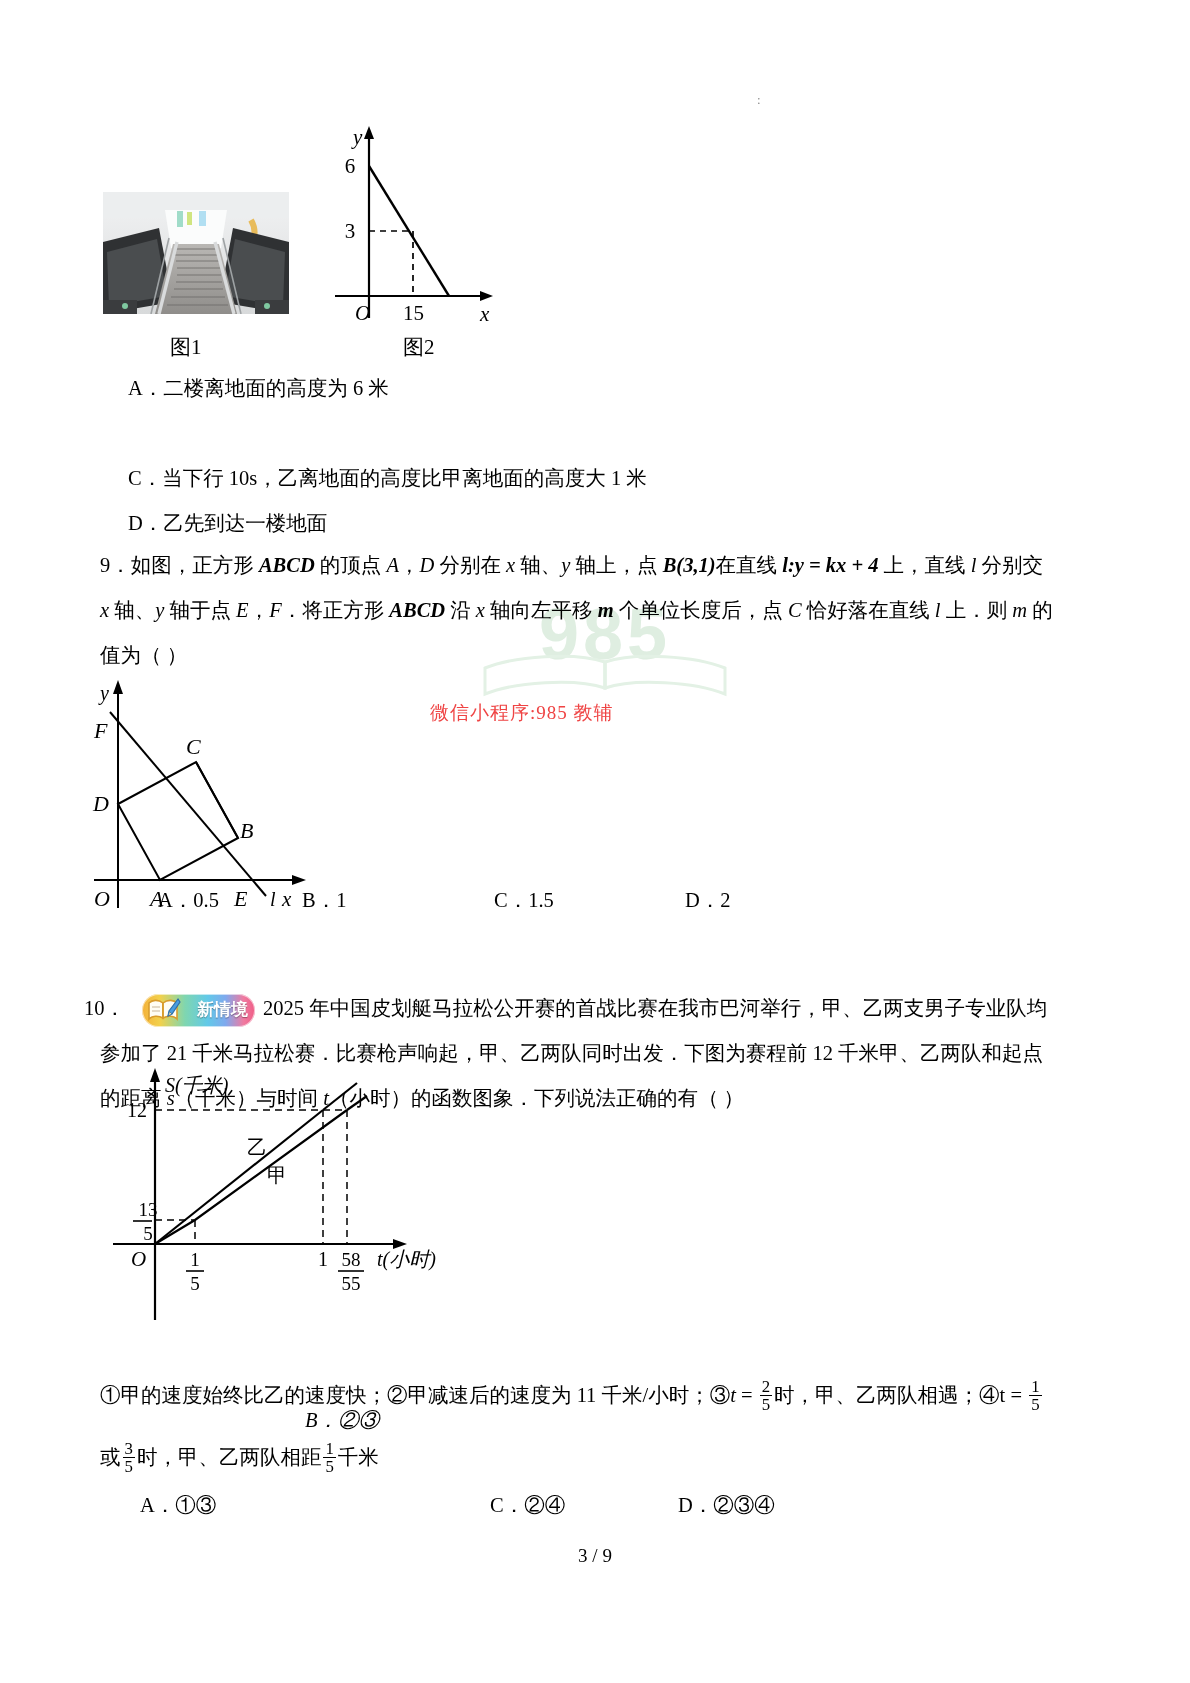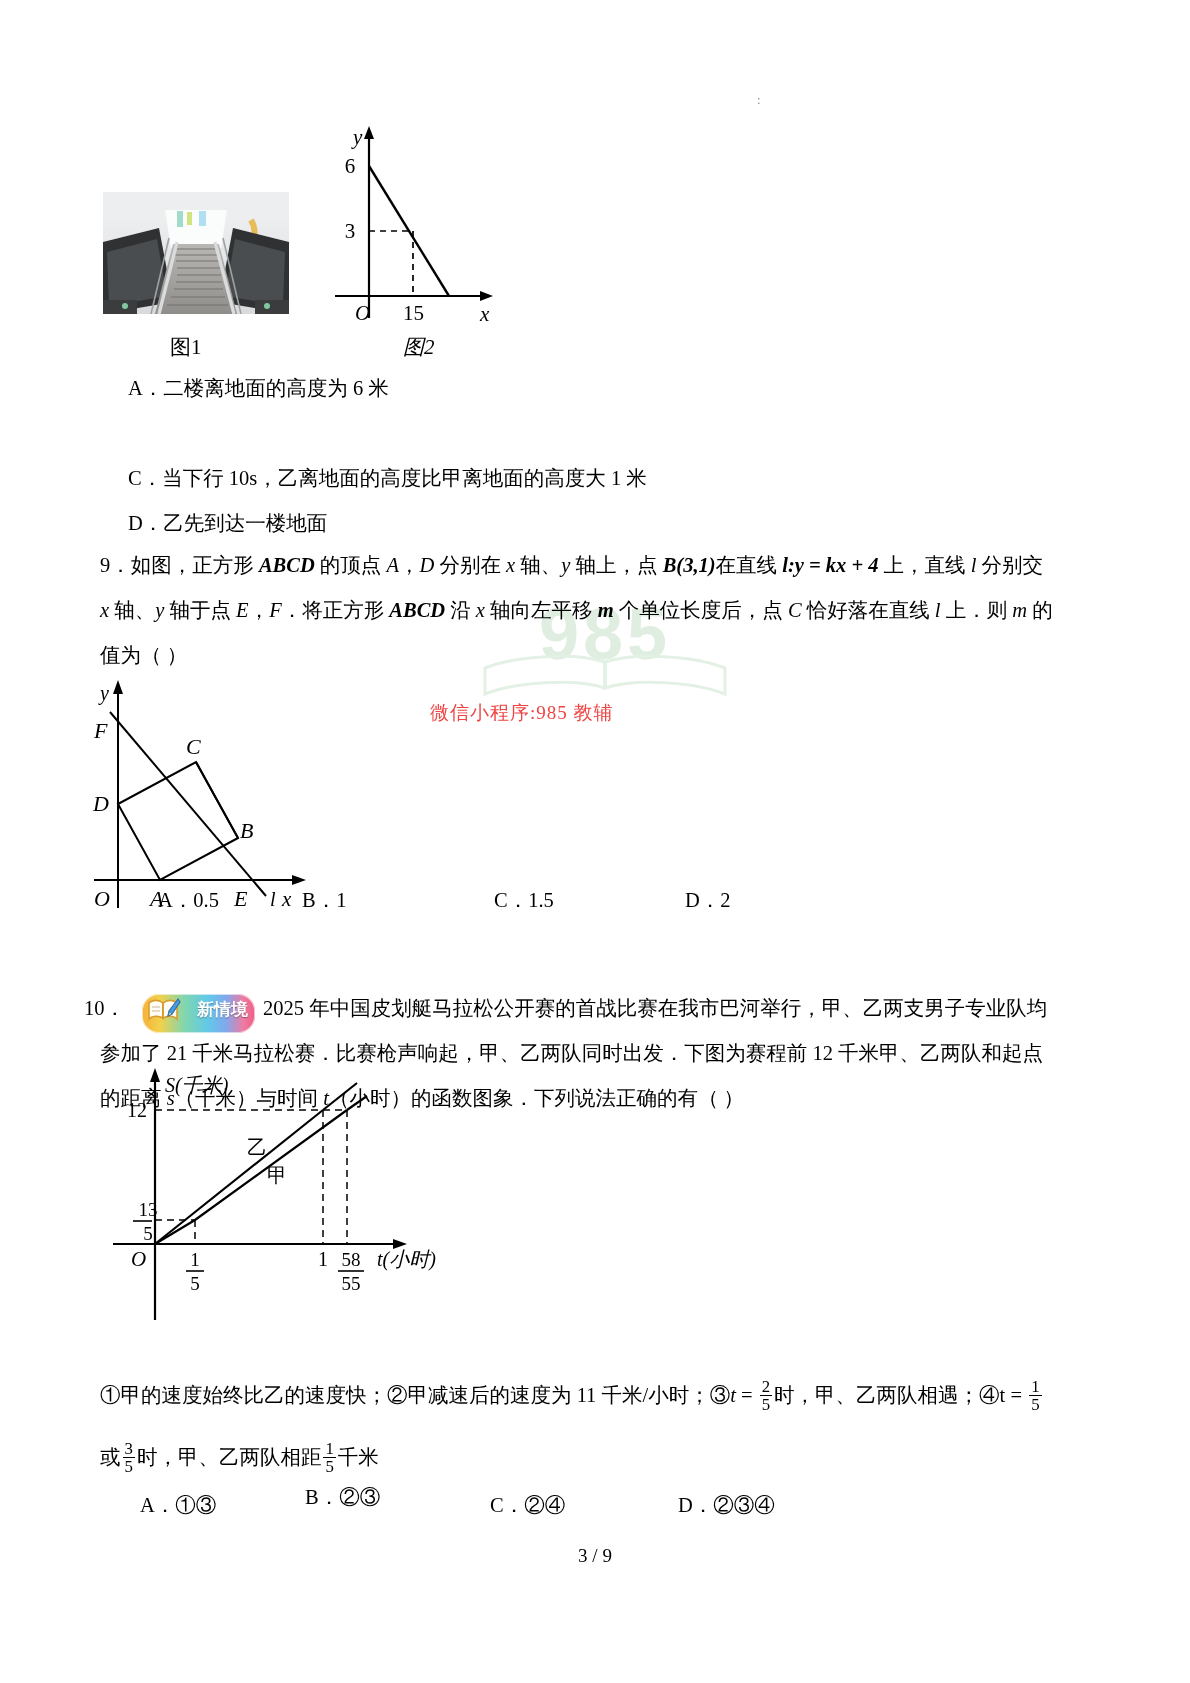"图2" div.cap { font-style: italic -> none }
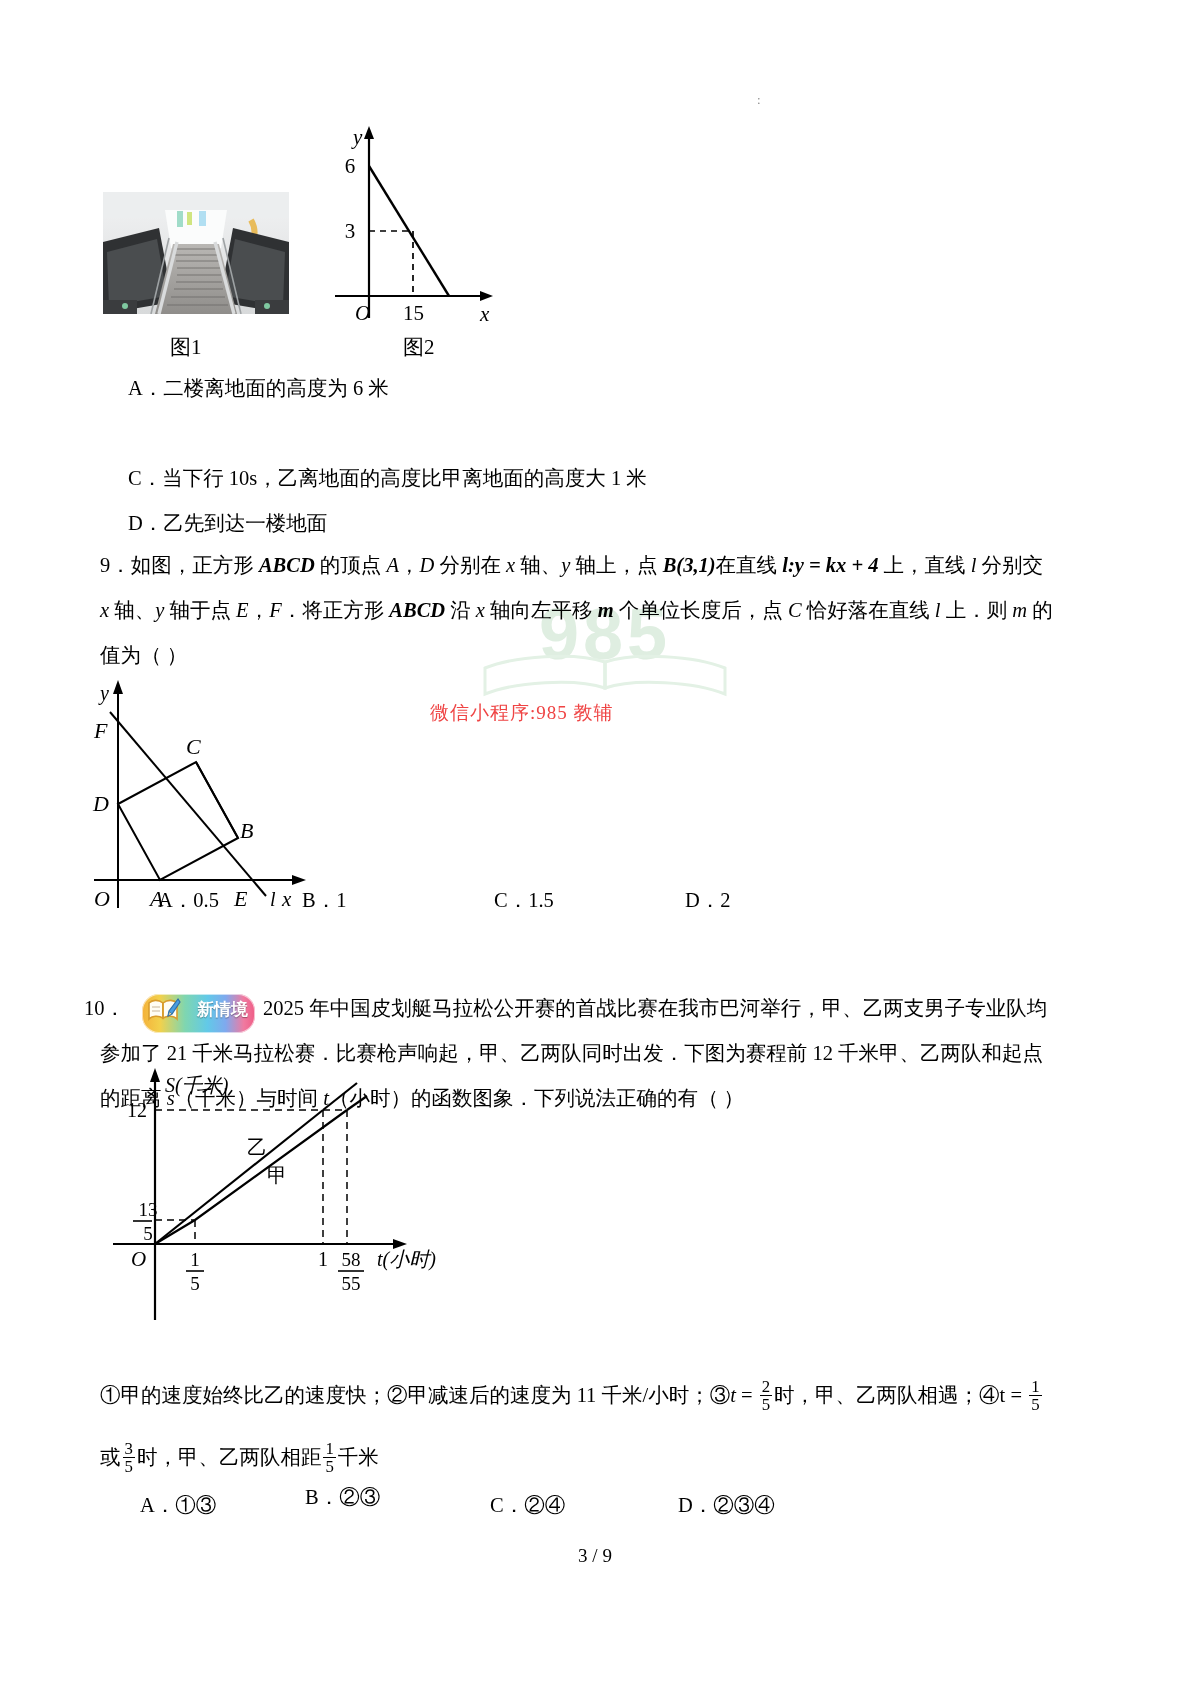"新情境" .badge { height: 39px -> 33px }
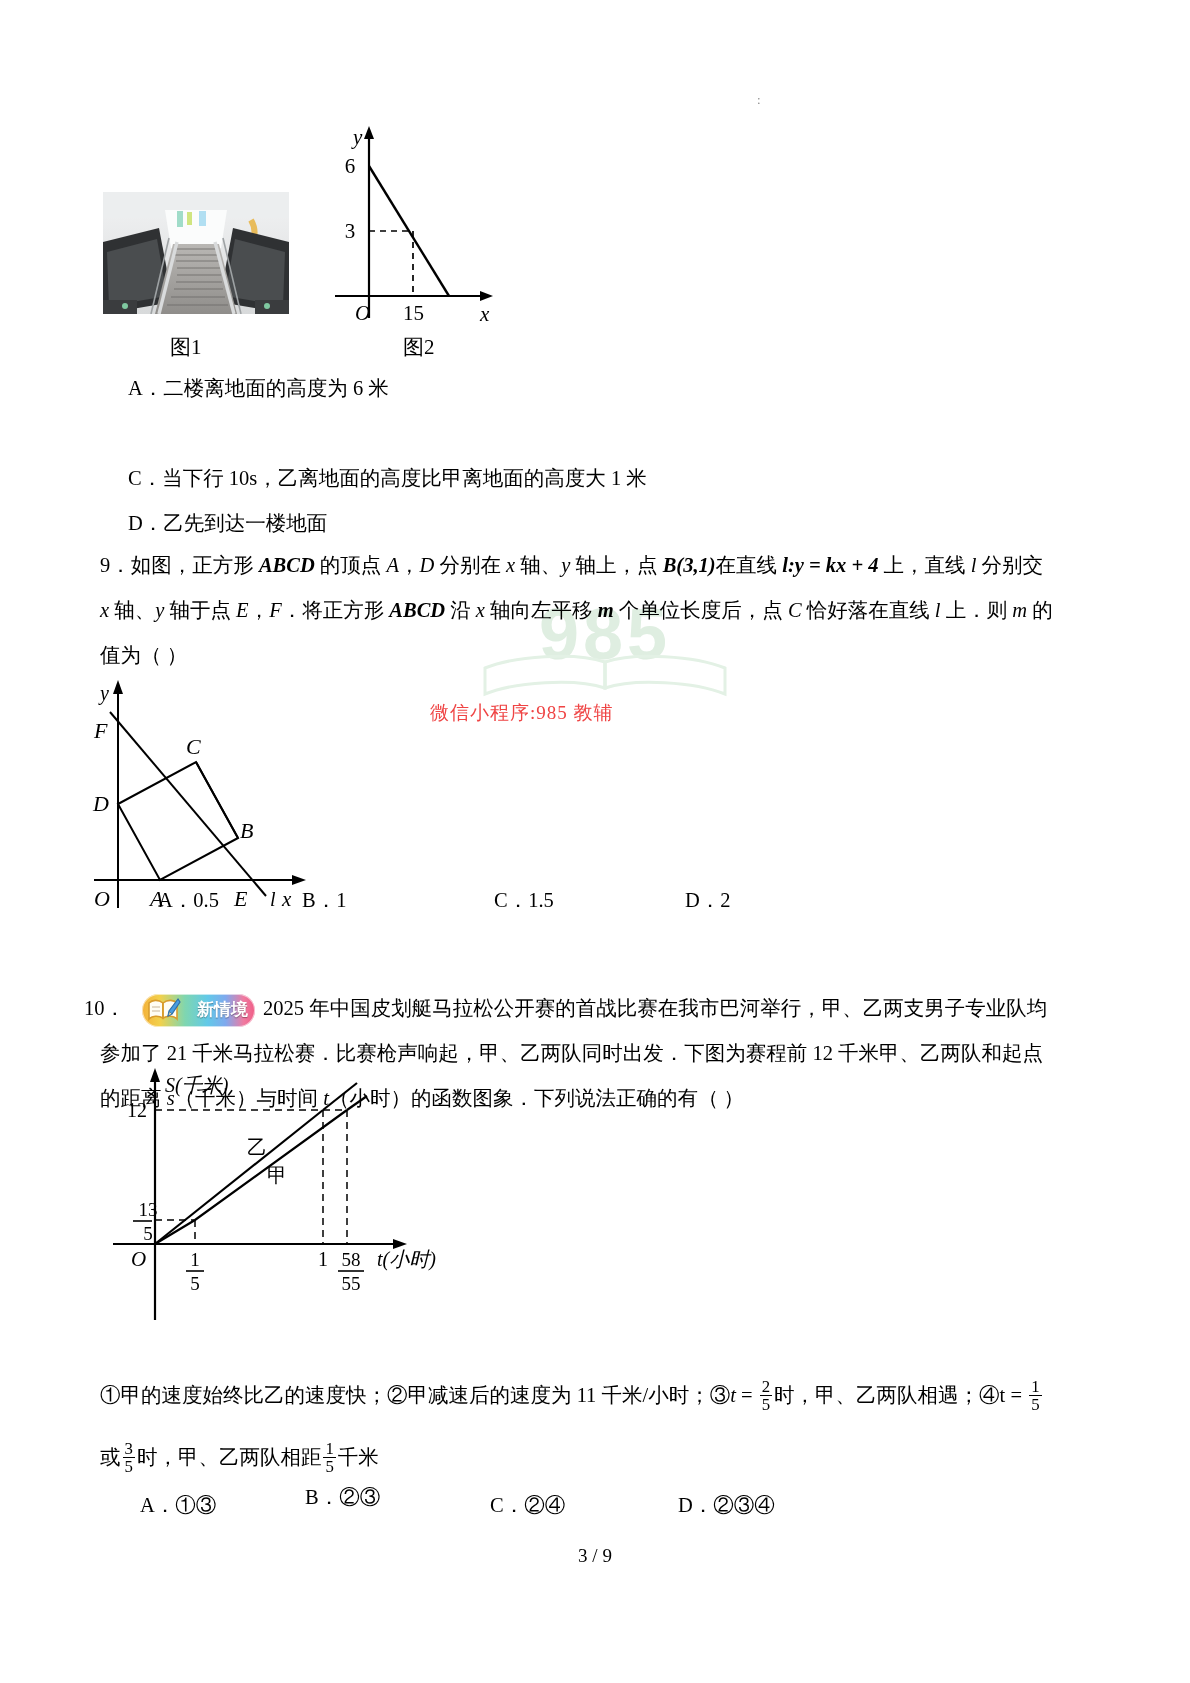"B．②③" div.line { font-style: none -> italic; top: 1482px -> 1405px }
